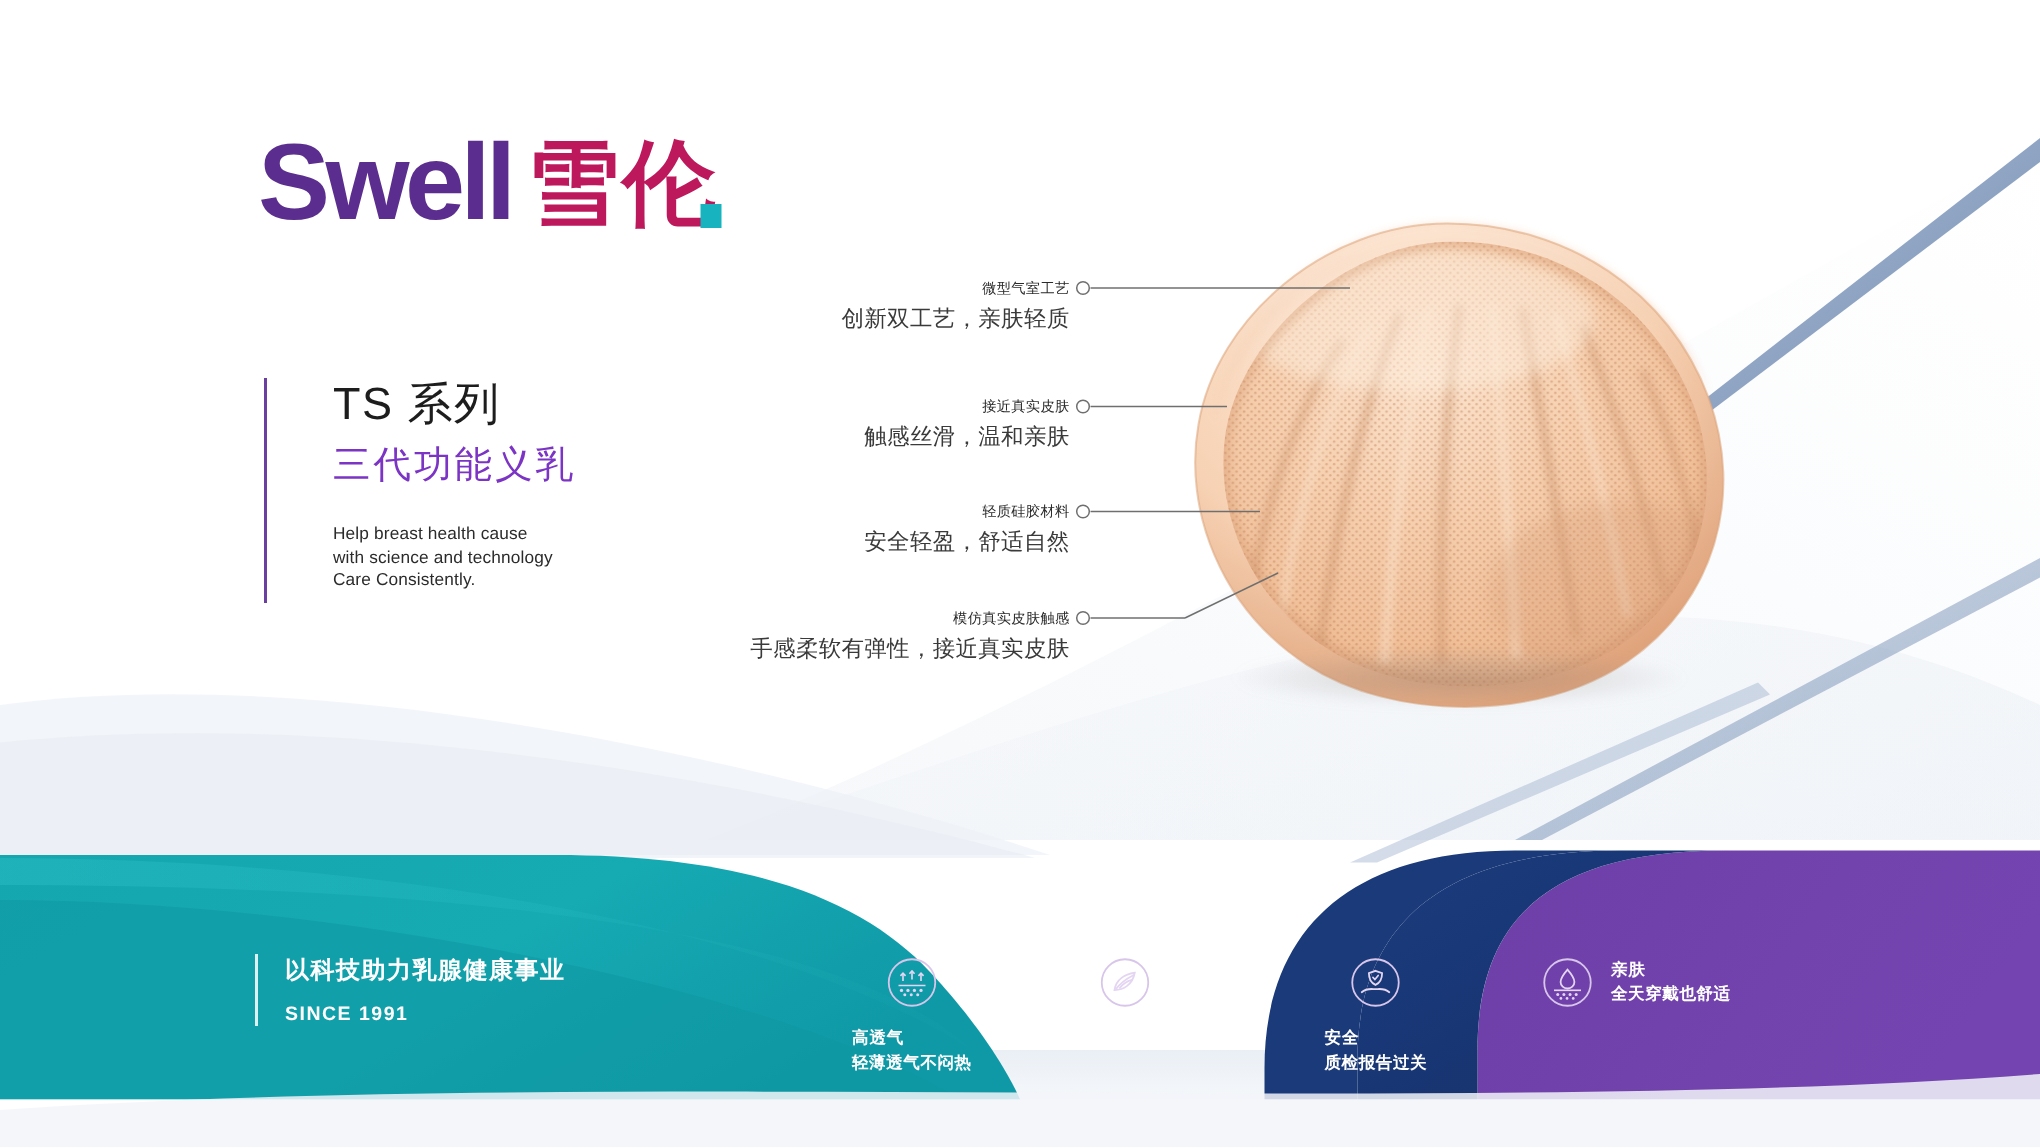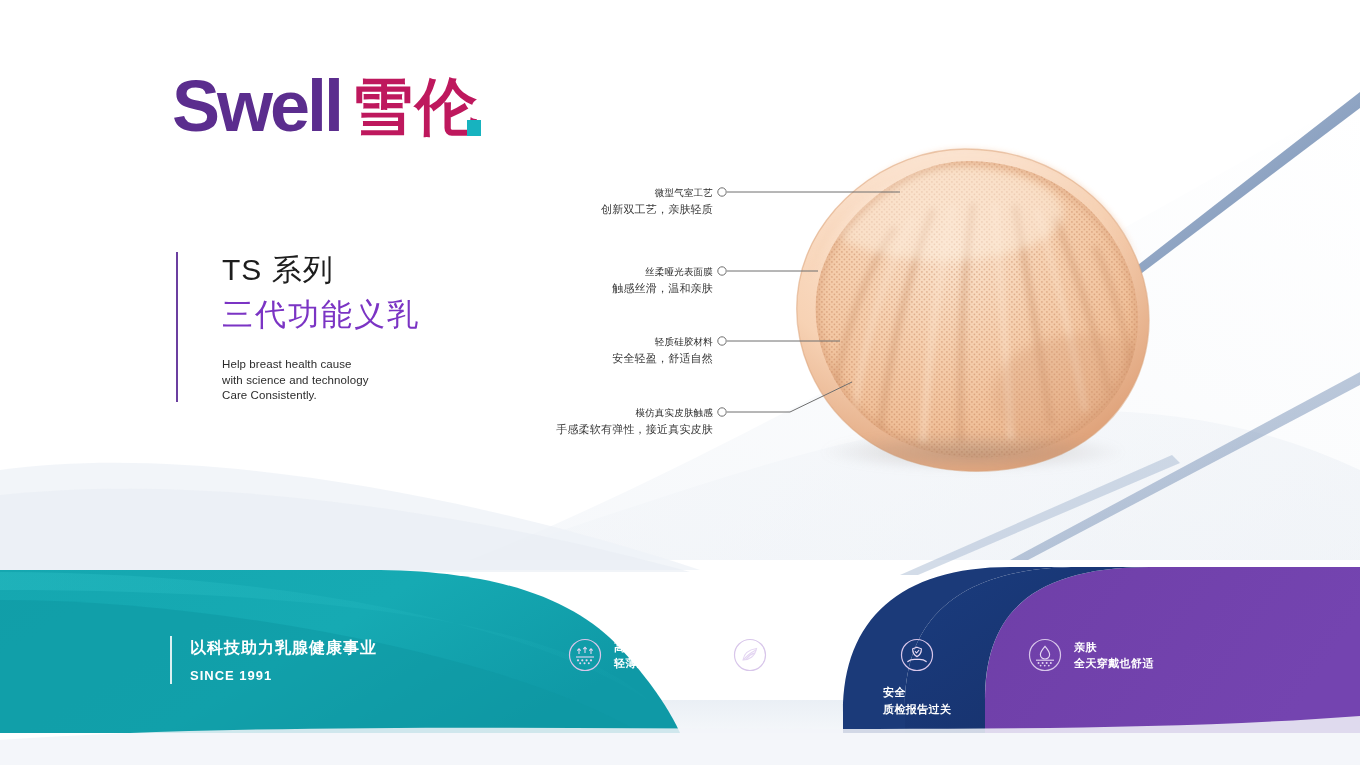"Swell" .logo-word { margin-top: none -> 16px }
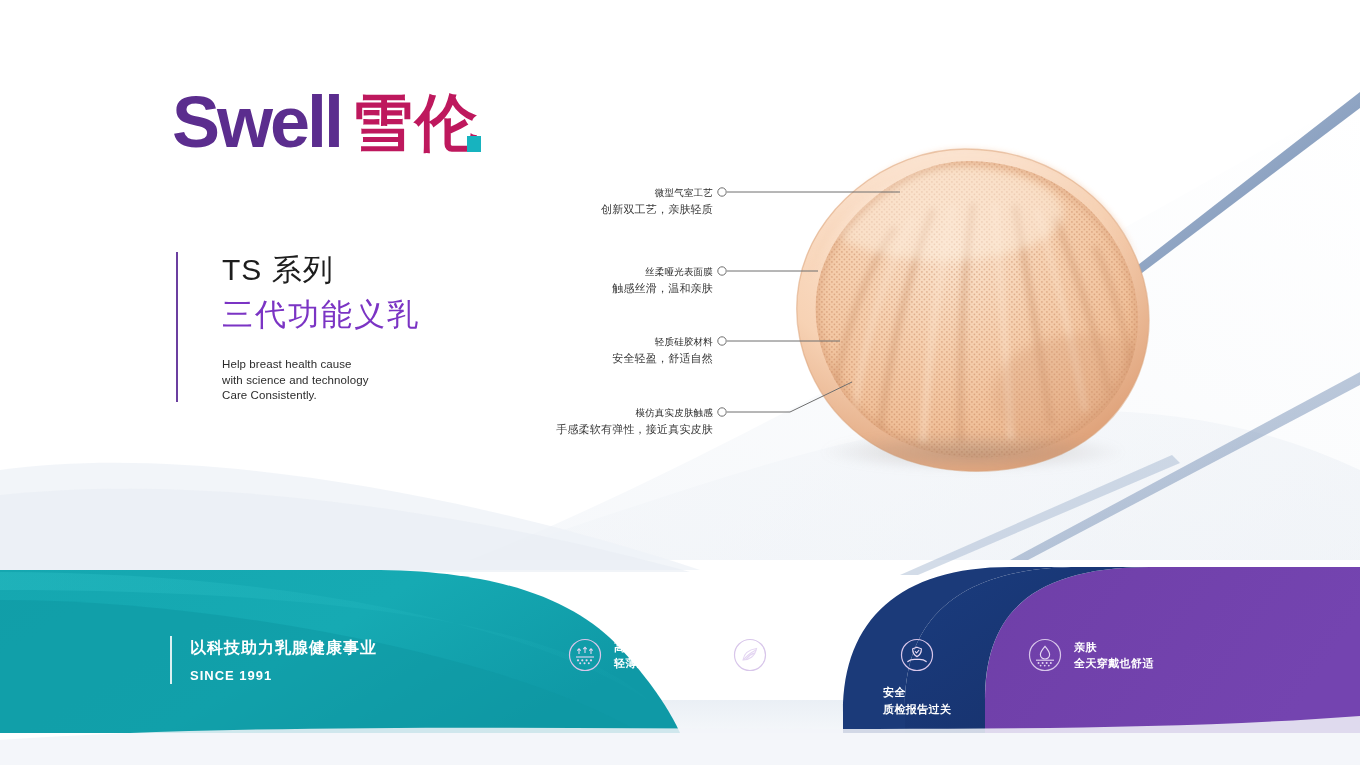"创新双工艺，亲肤轻质" .co-t2 { font-size: 11px -> 15px }
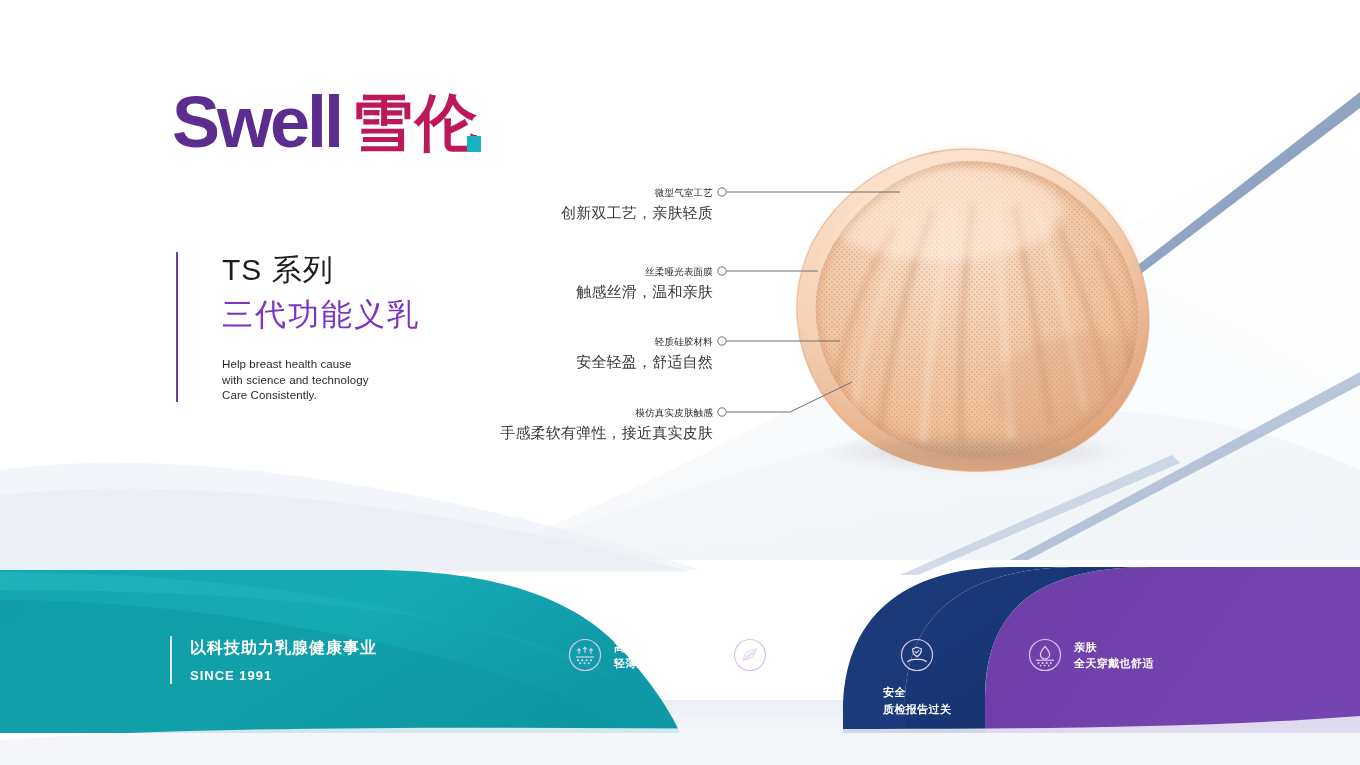"丝柔哑光表面膜" div.co-t1 { text: 丝柔哑光表面膜 -> 接近真实皮肤 }
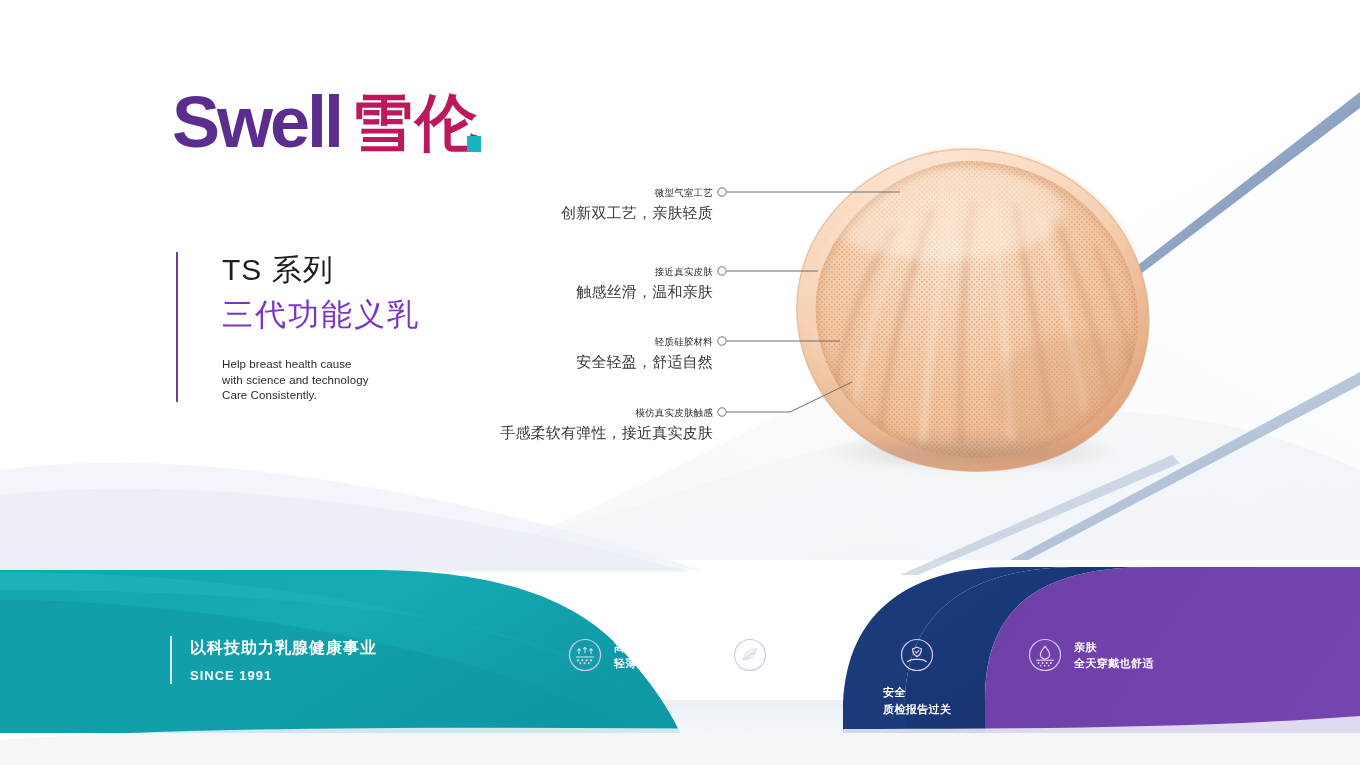"三代功能义乳" .h-sub { font-size: 31px -> 25px }
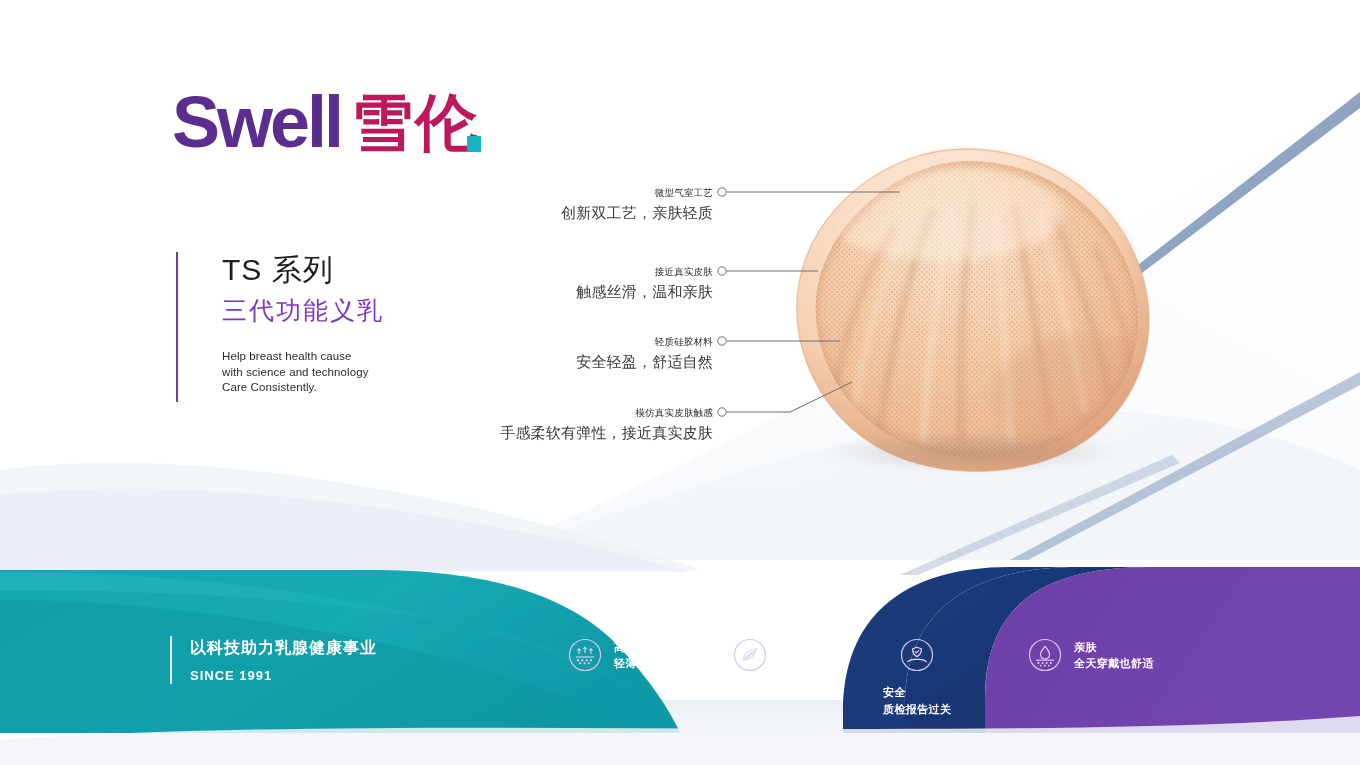"高透气" div.feat { flex-direction: none -> column }
